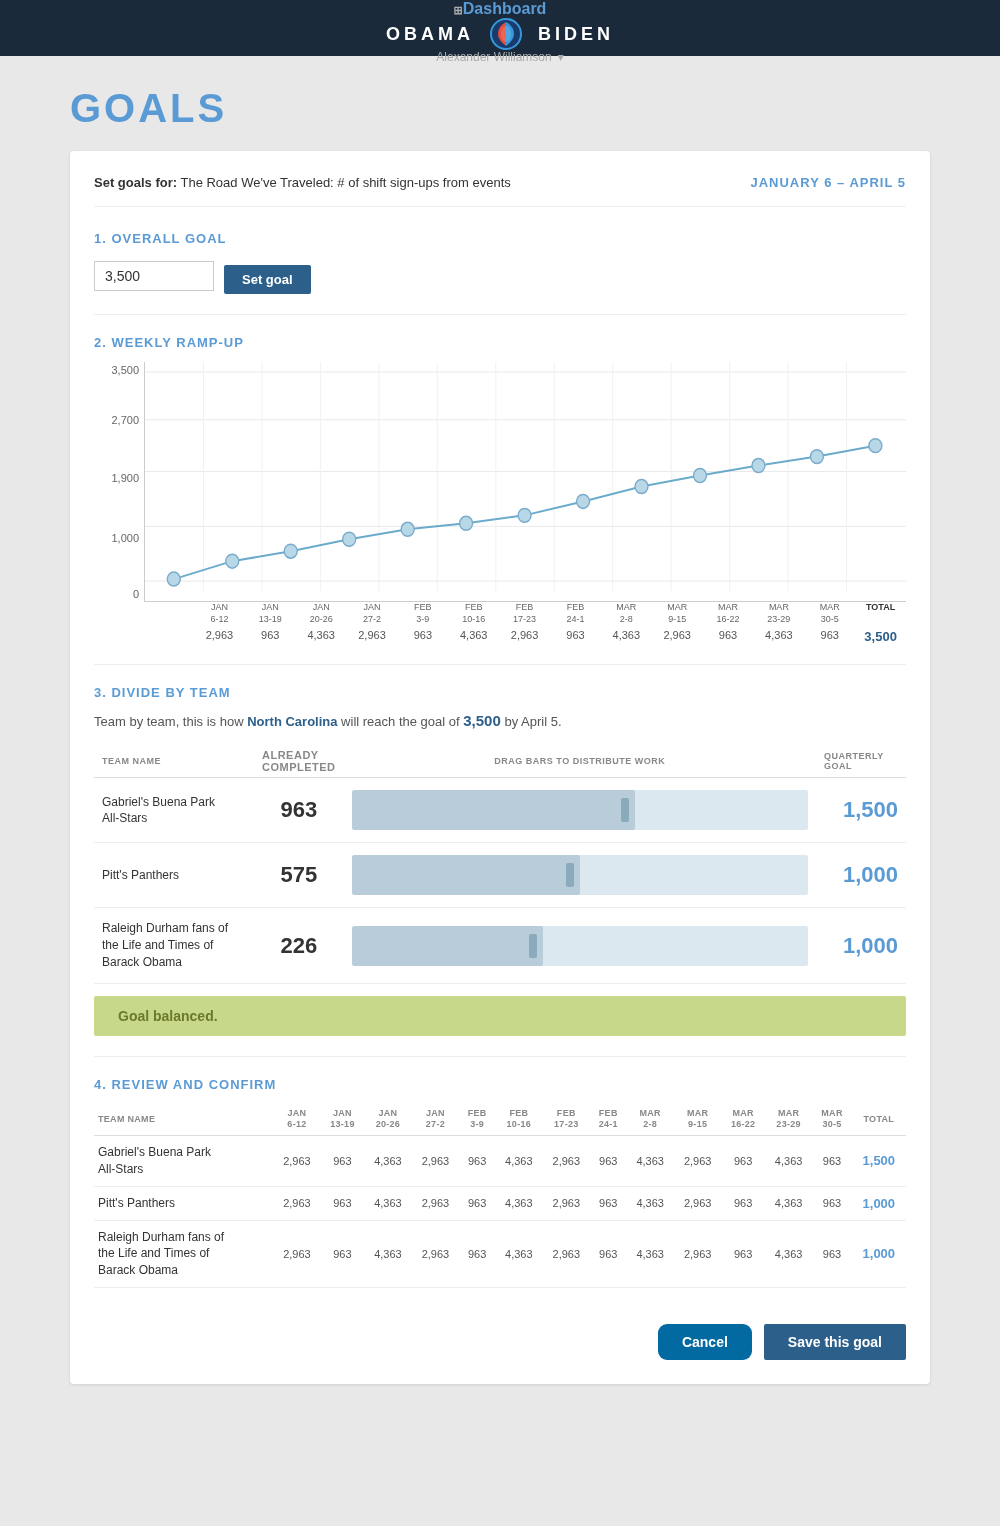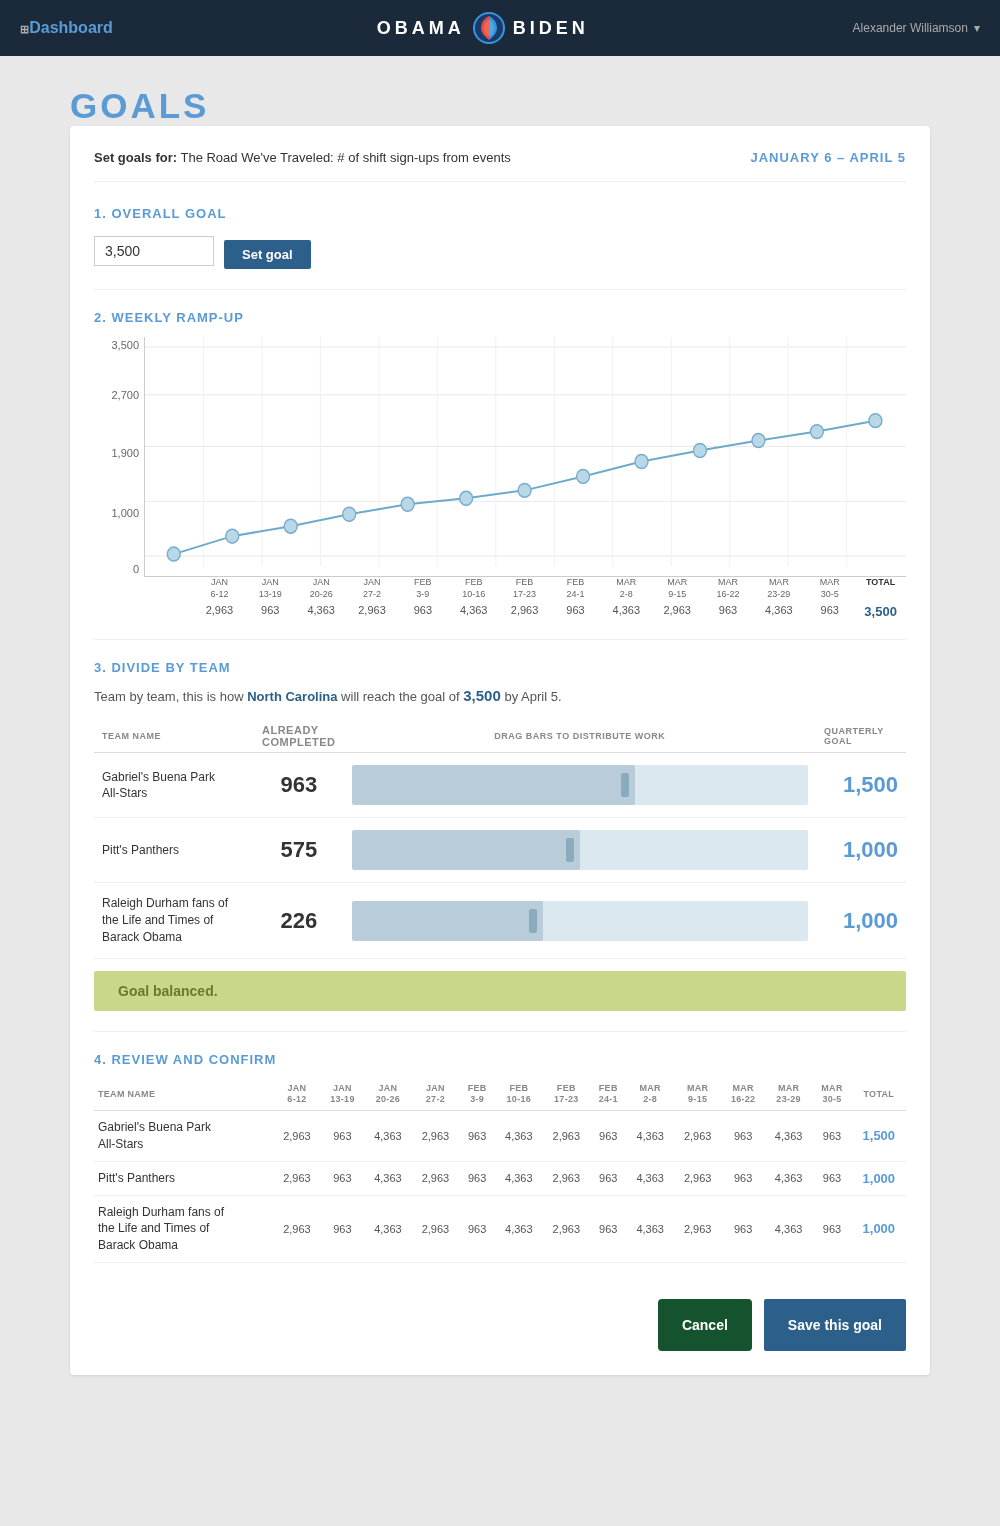"⊞Dashboard" .header { flex-direction: none -> column }
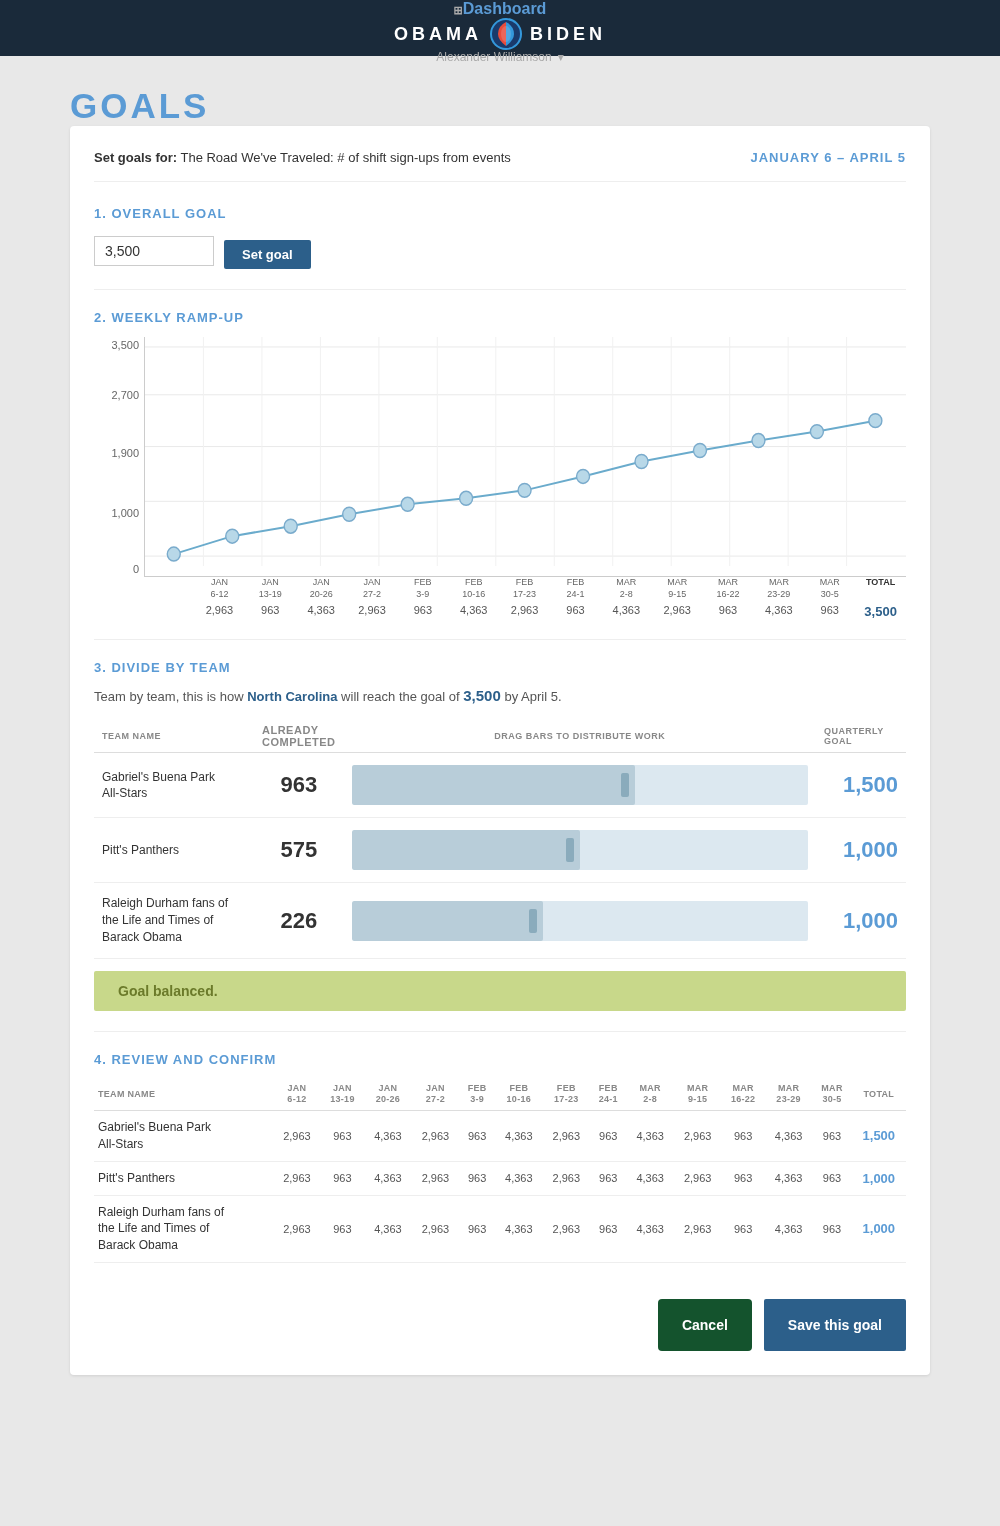"OBAMA" .header-brand { gap: 8px -> 16px }
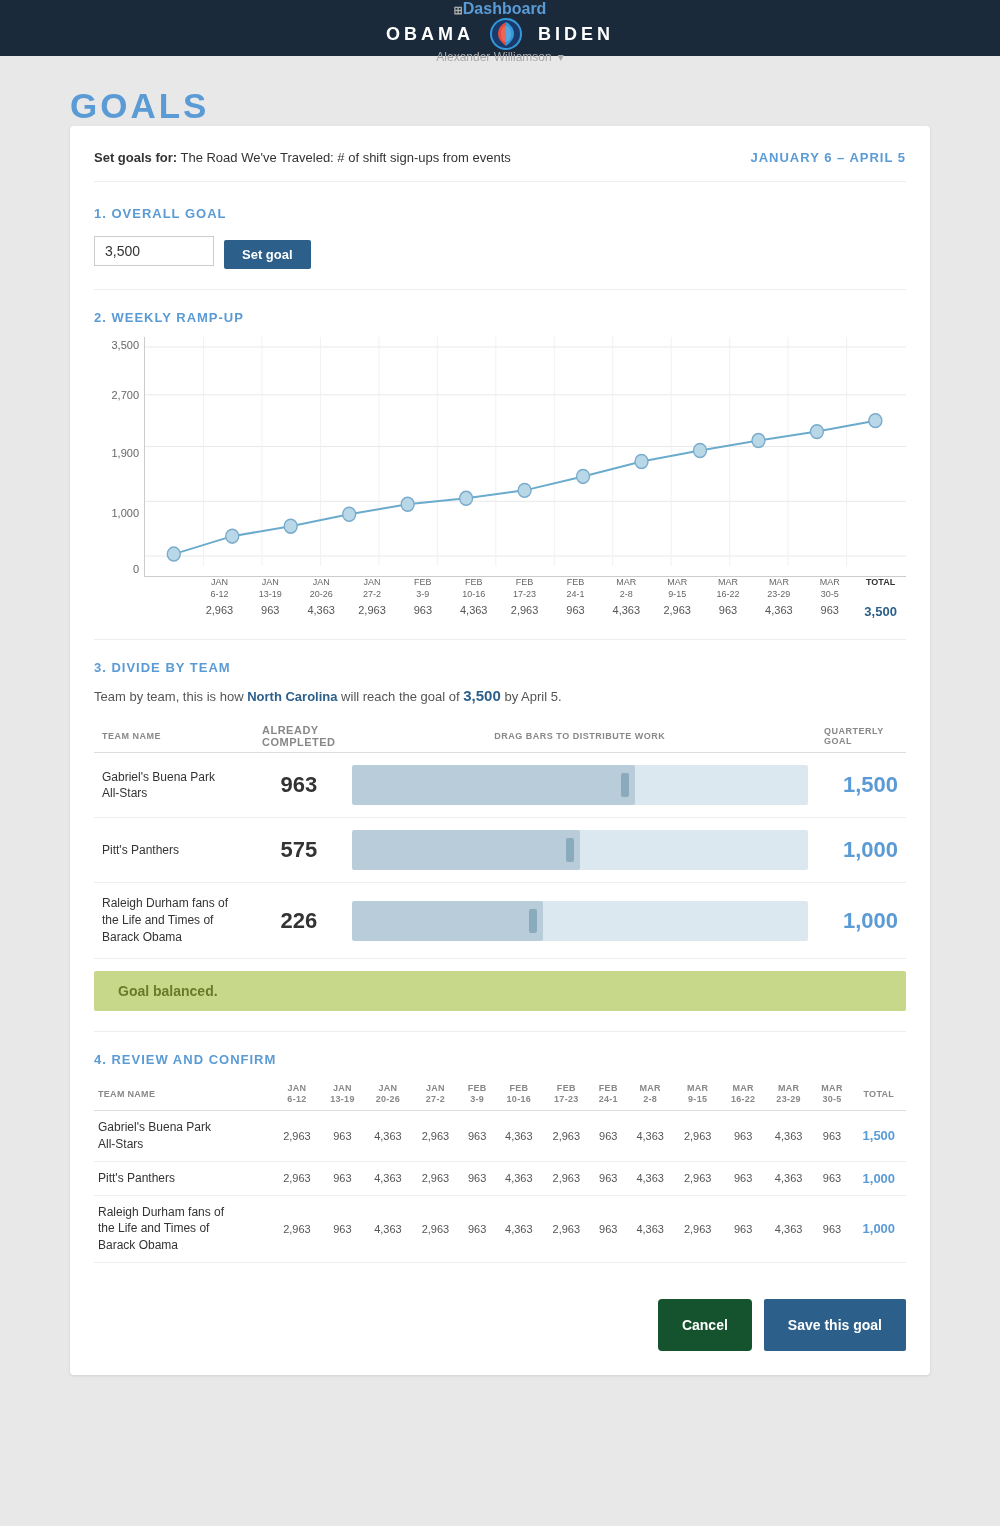"GOALS" .page-title { font-size: 35px -> 40px; margin-bottom: none -> 20px }
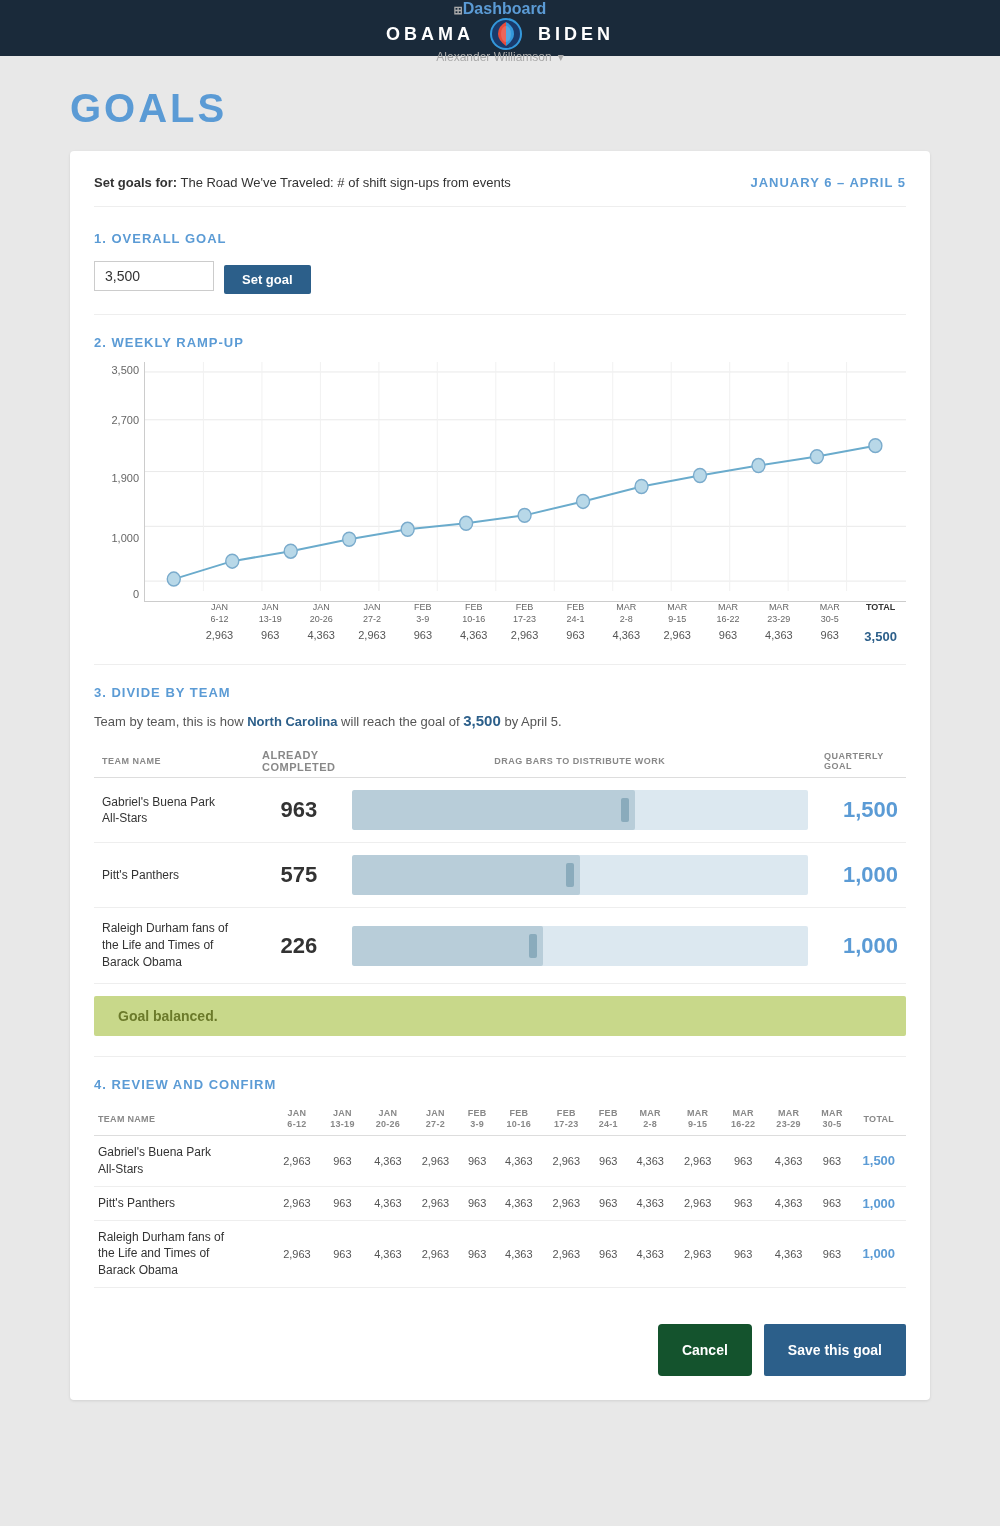"Cancel" .btn-cancel { background: #14532d -> #0369a1; border-radius: 4px -> 9px; padding: 18px 24px -> 10px 24px }
